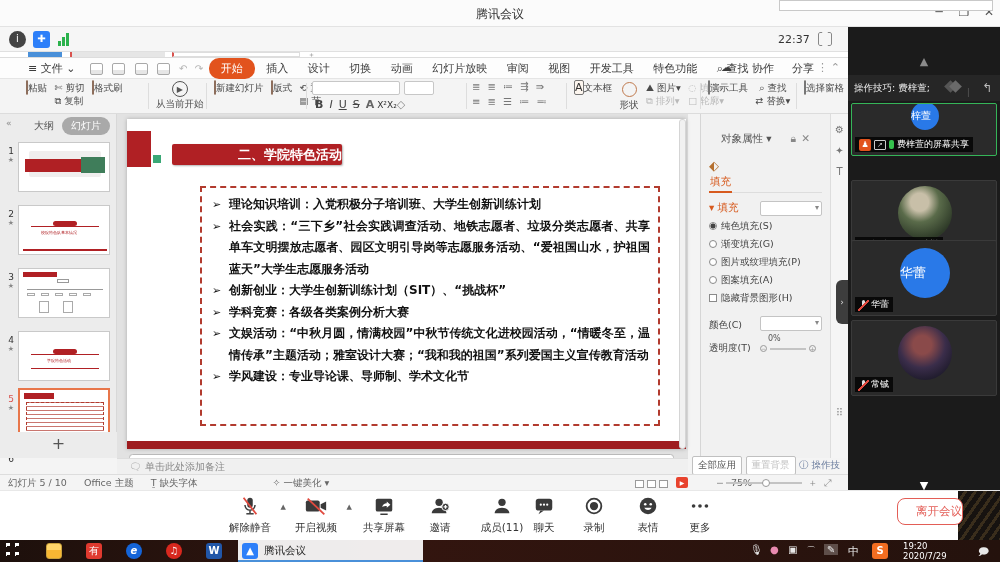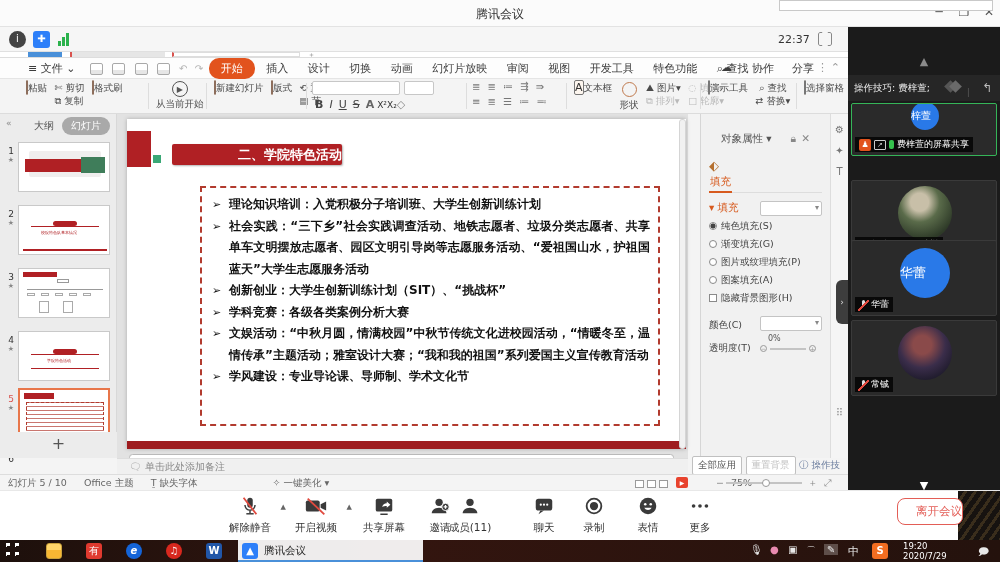"成员(11)" div.mtb { left: 442px -> 474px }
